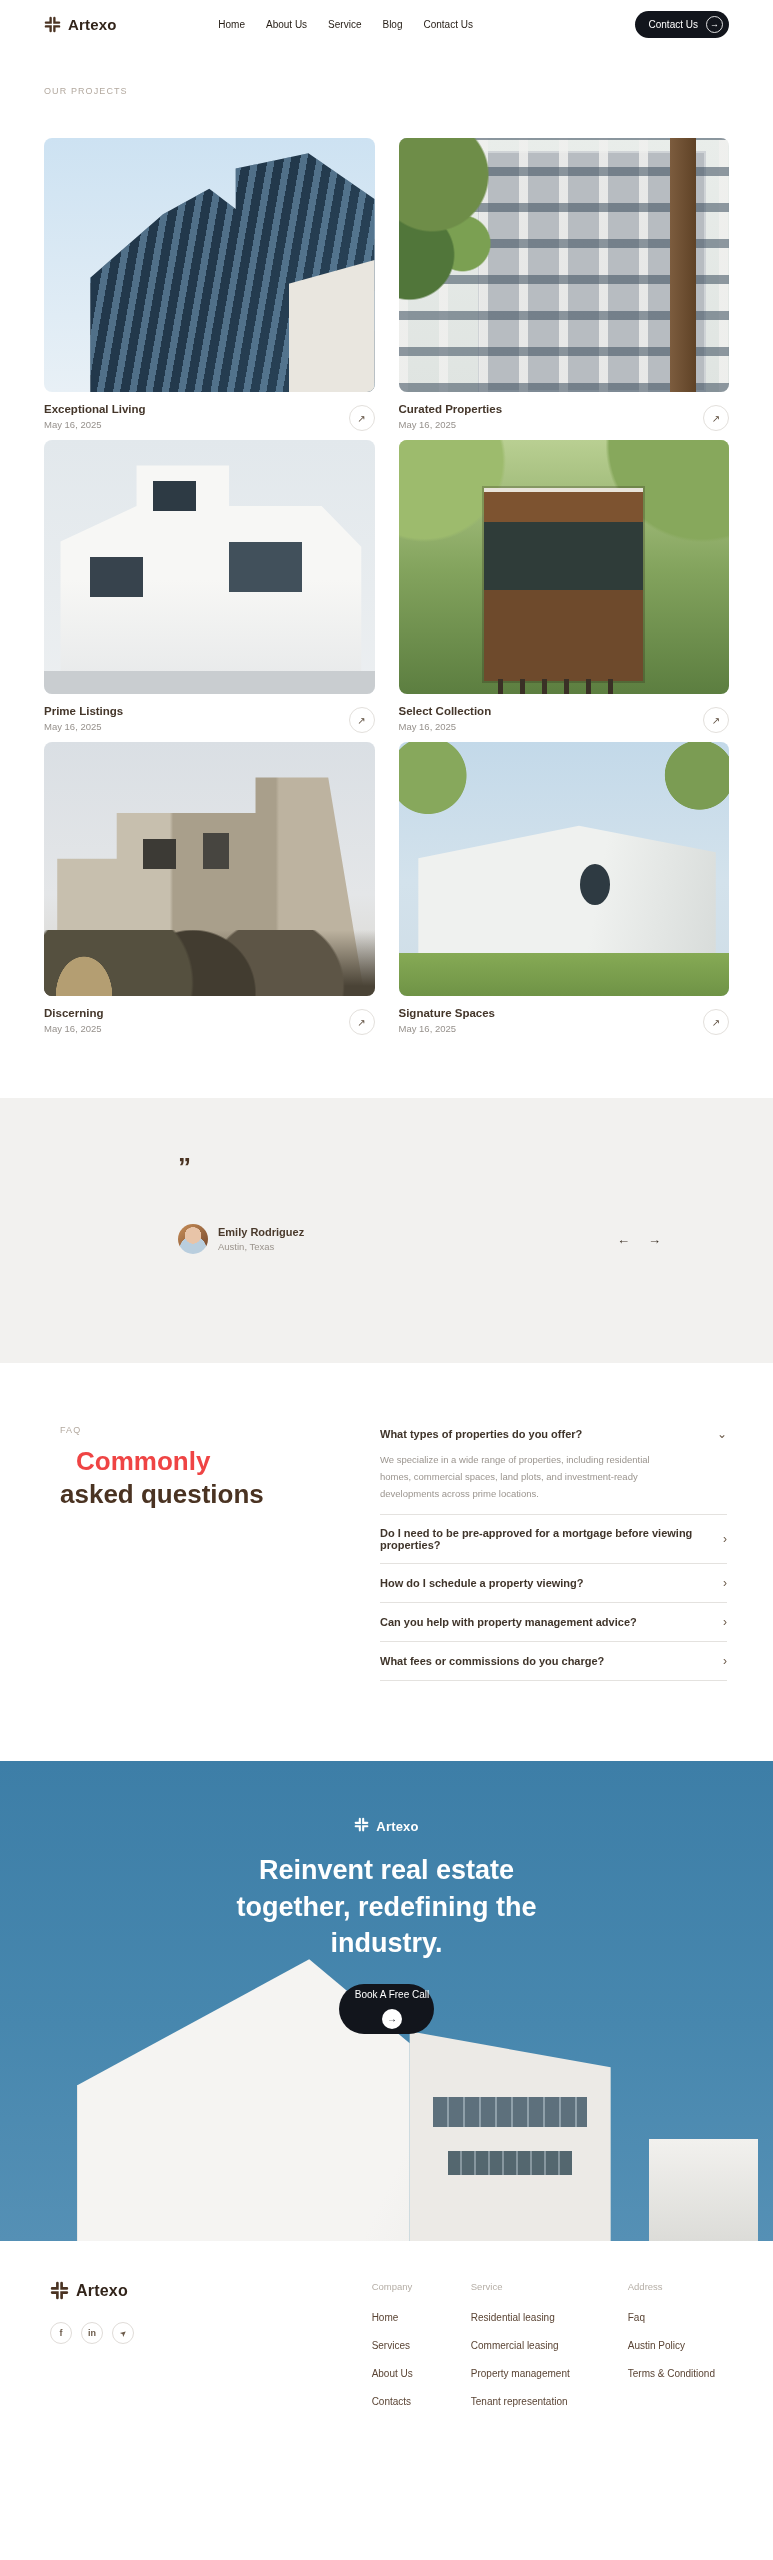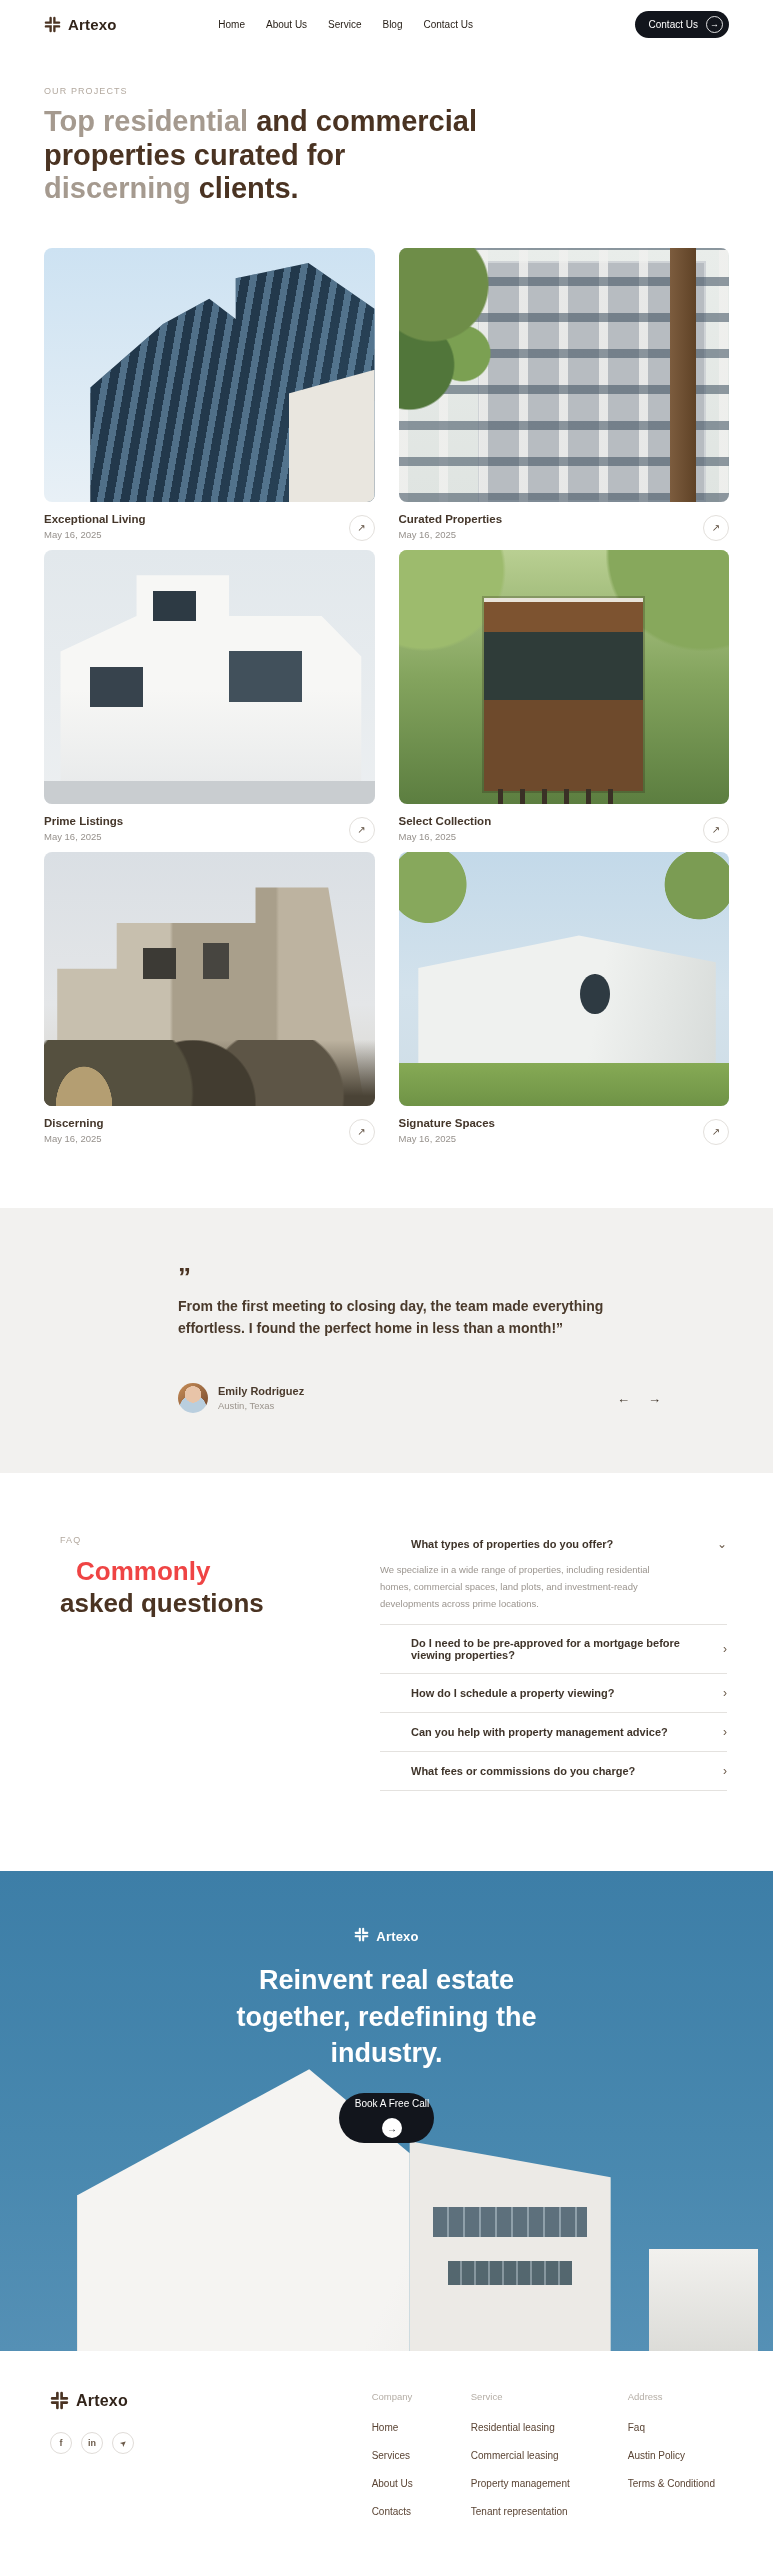"Top residential and commercial" div.h1 { html: <div><span>Top residential </span><span>and commercial properties curated for </span><span>discerning </span><span>clients.</span></div> -> none }
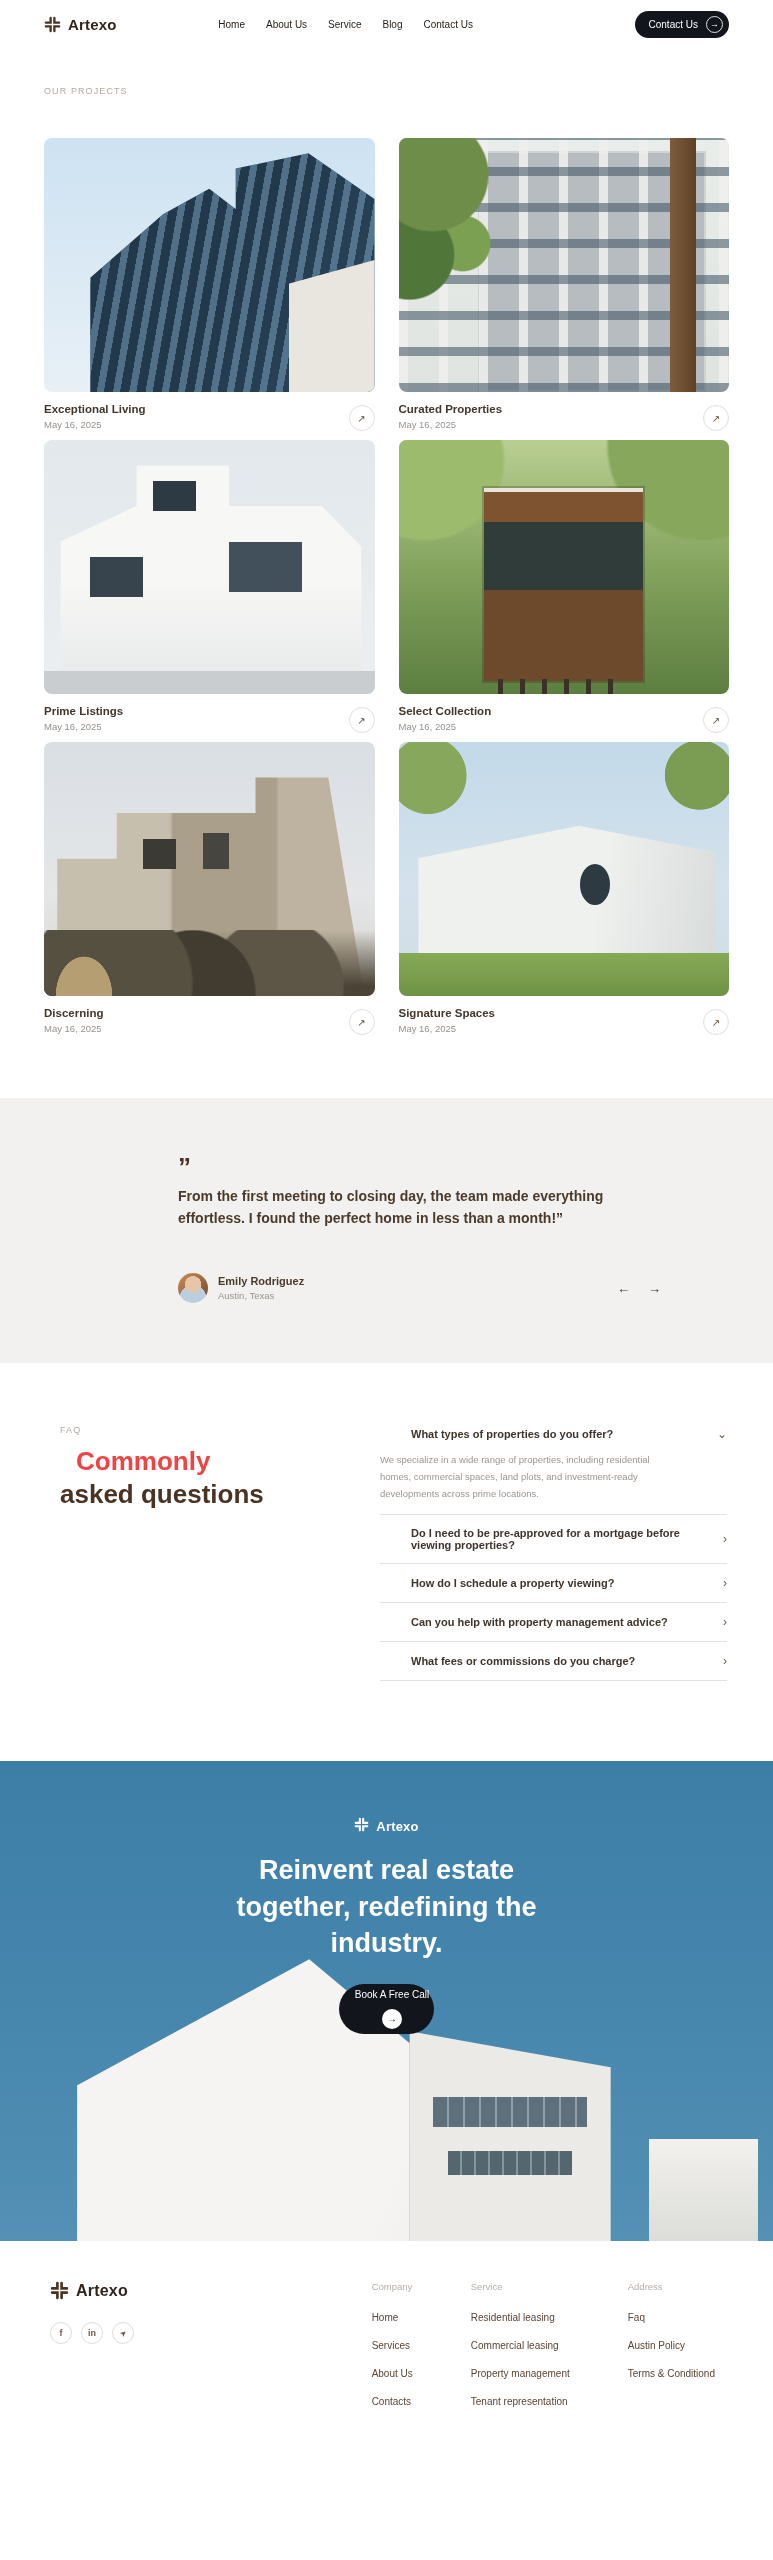"From the first meeting to" div.quote { html: <div>From the first meeting to closing day, the team made everything effortless. I found the perfect home in less than a month!”</div> -> none }
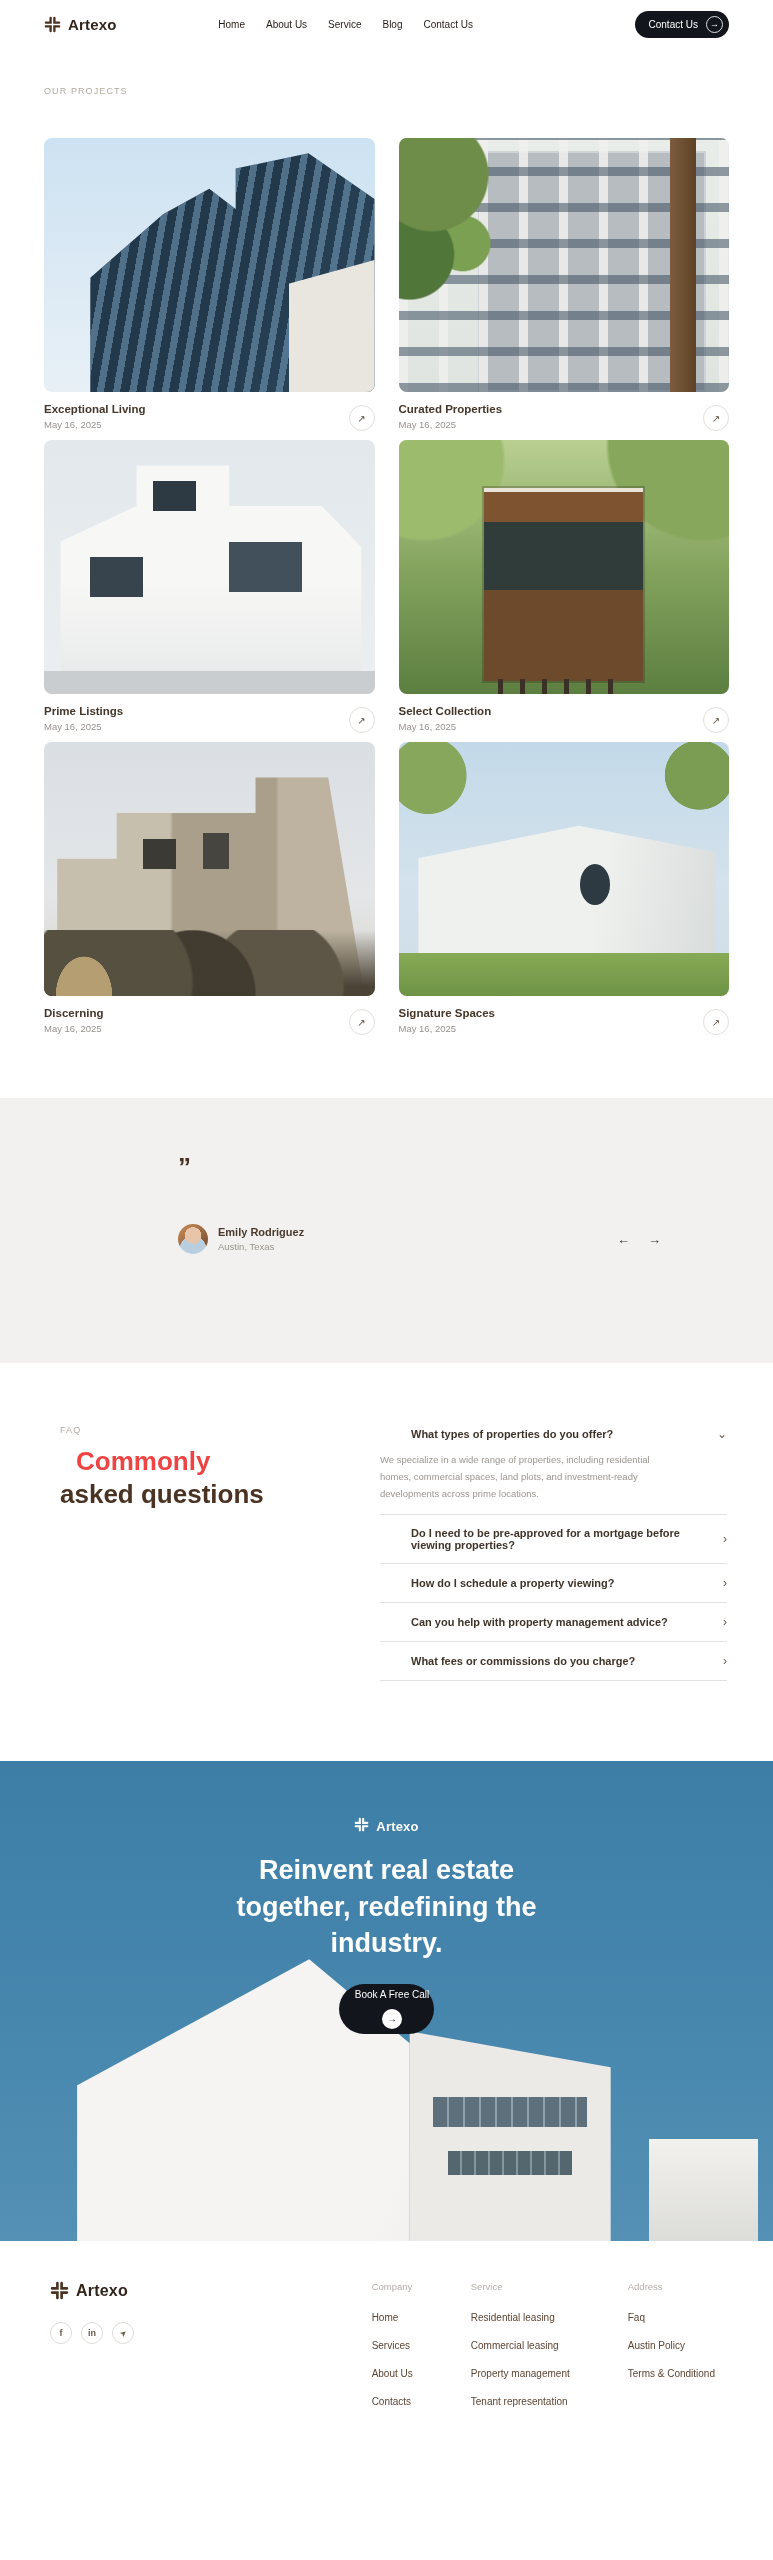"What types of properties do" .faq-q .q { margin-left: 31px -> none }
